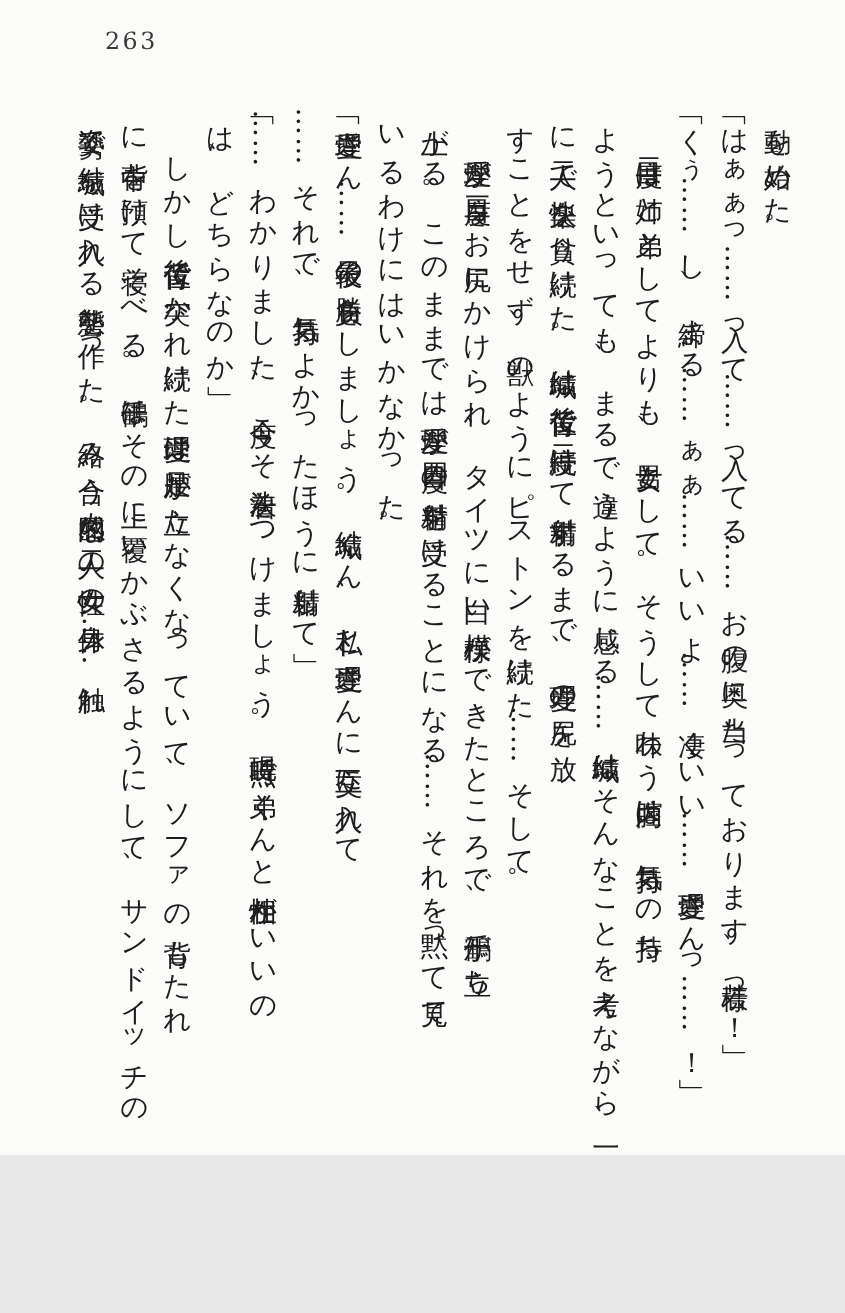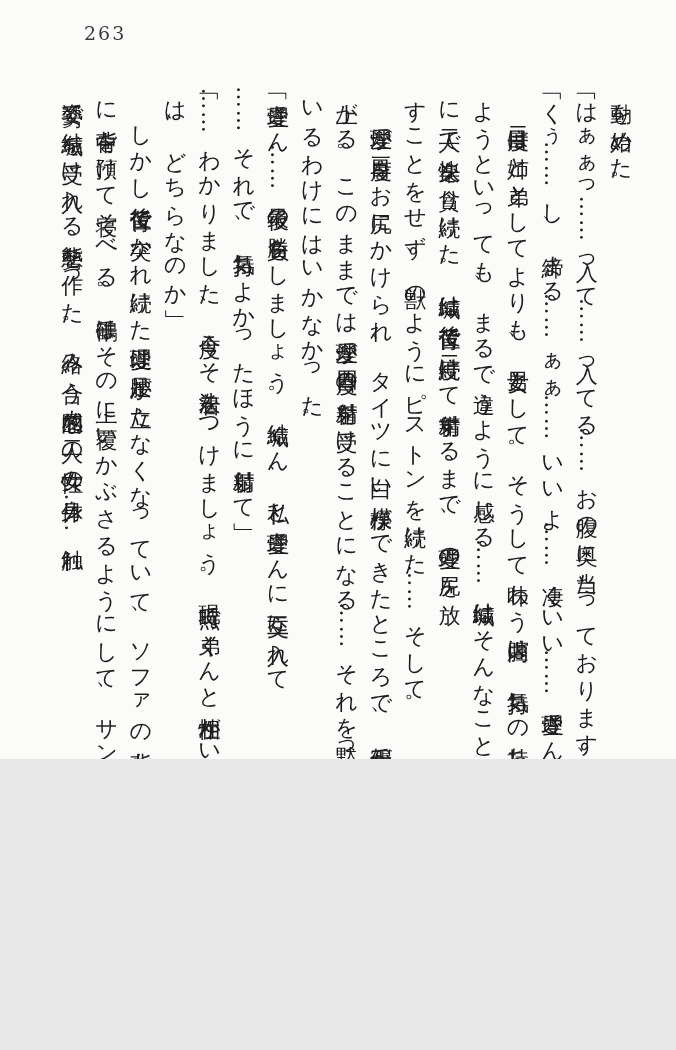"263" .page { height: 759px -> 924px }
